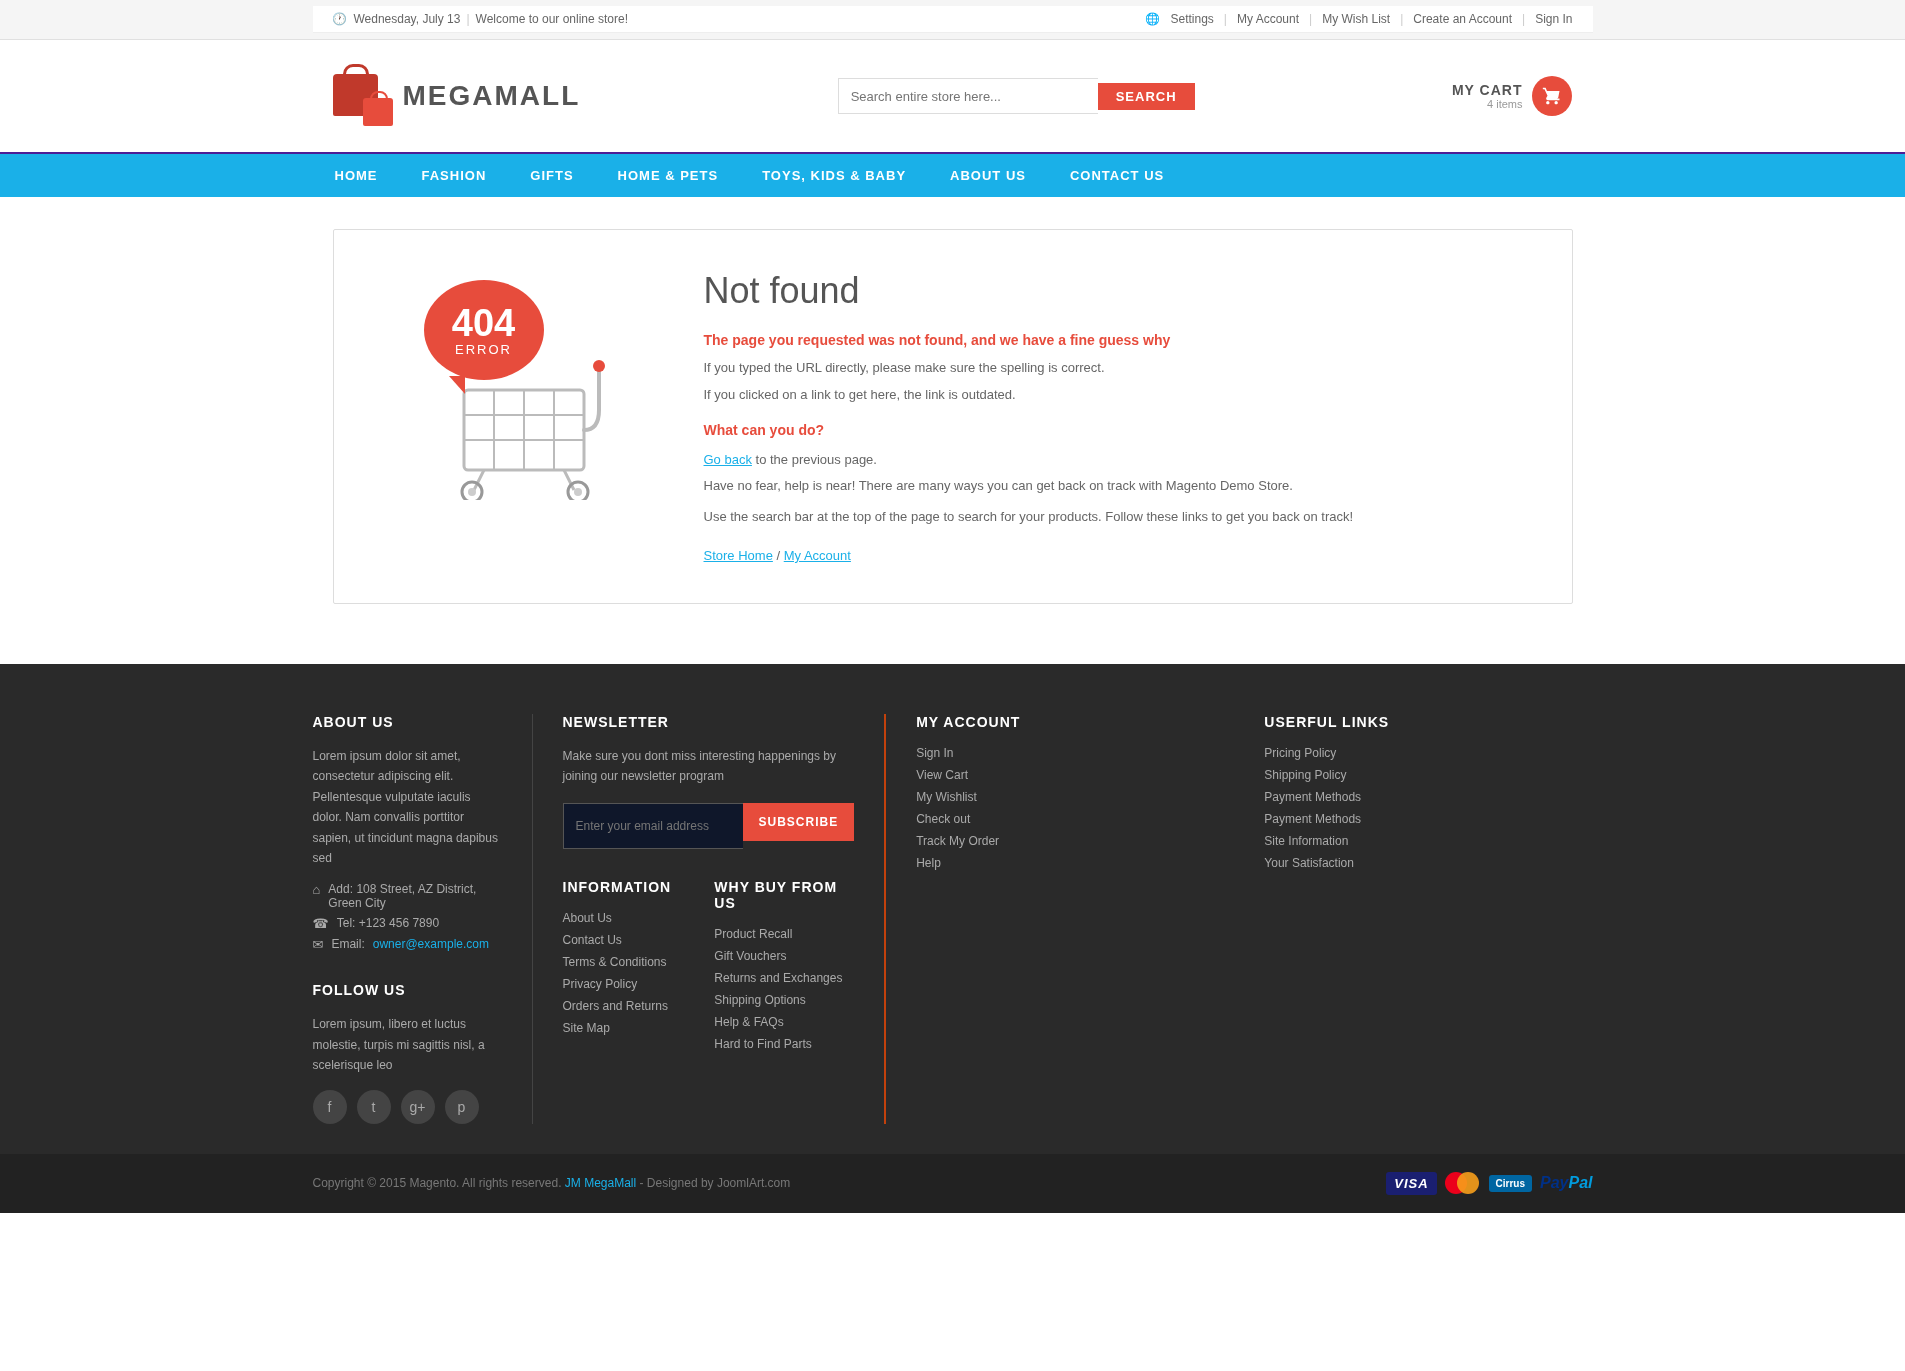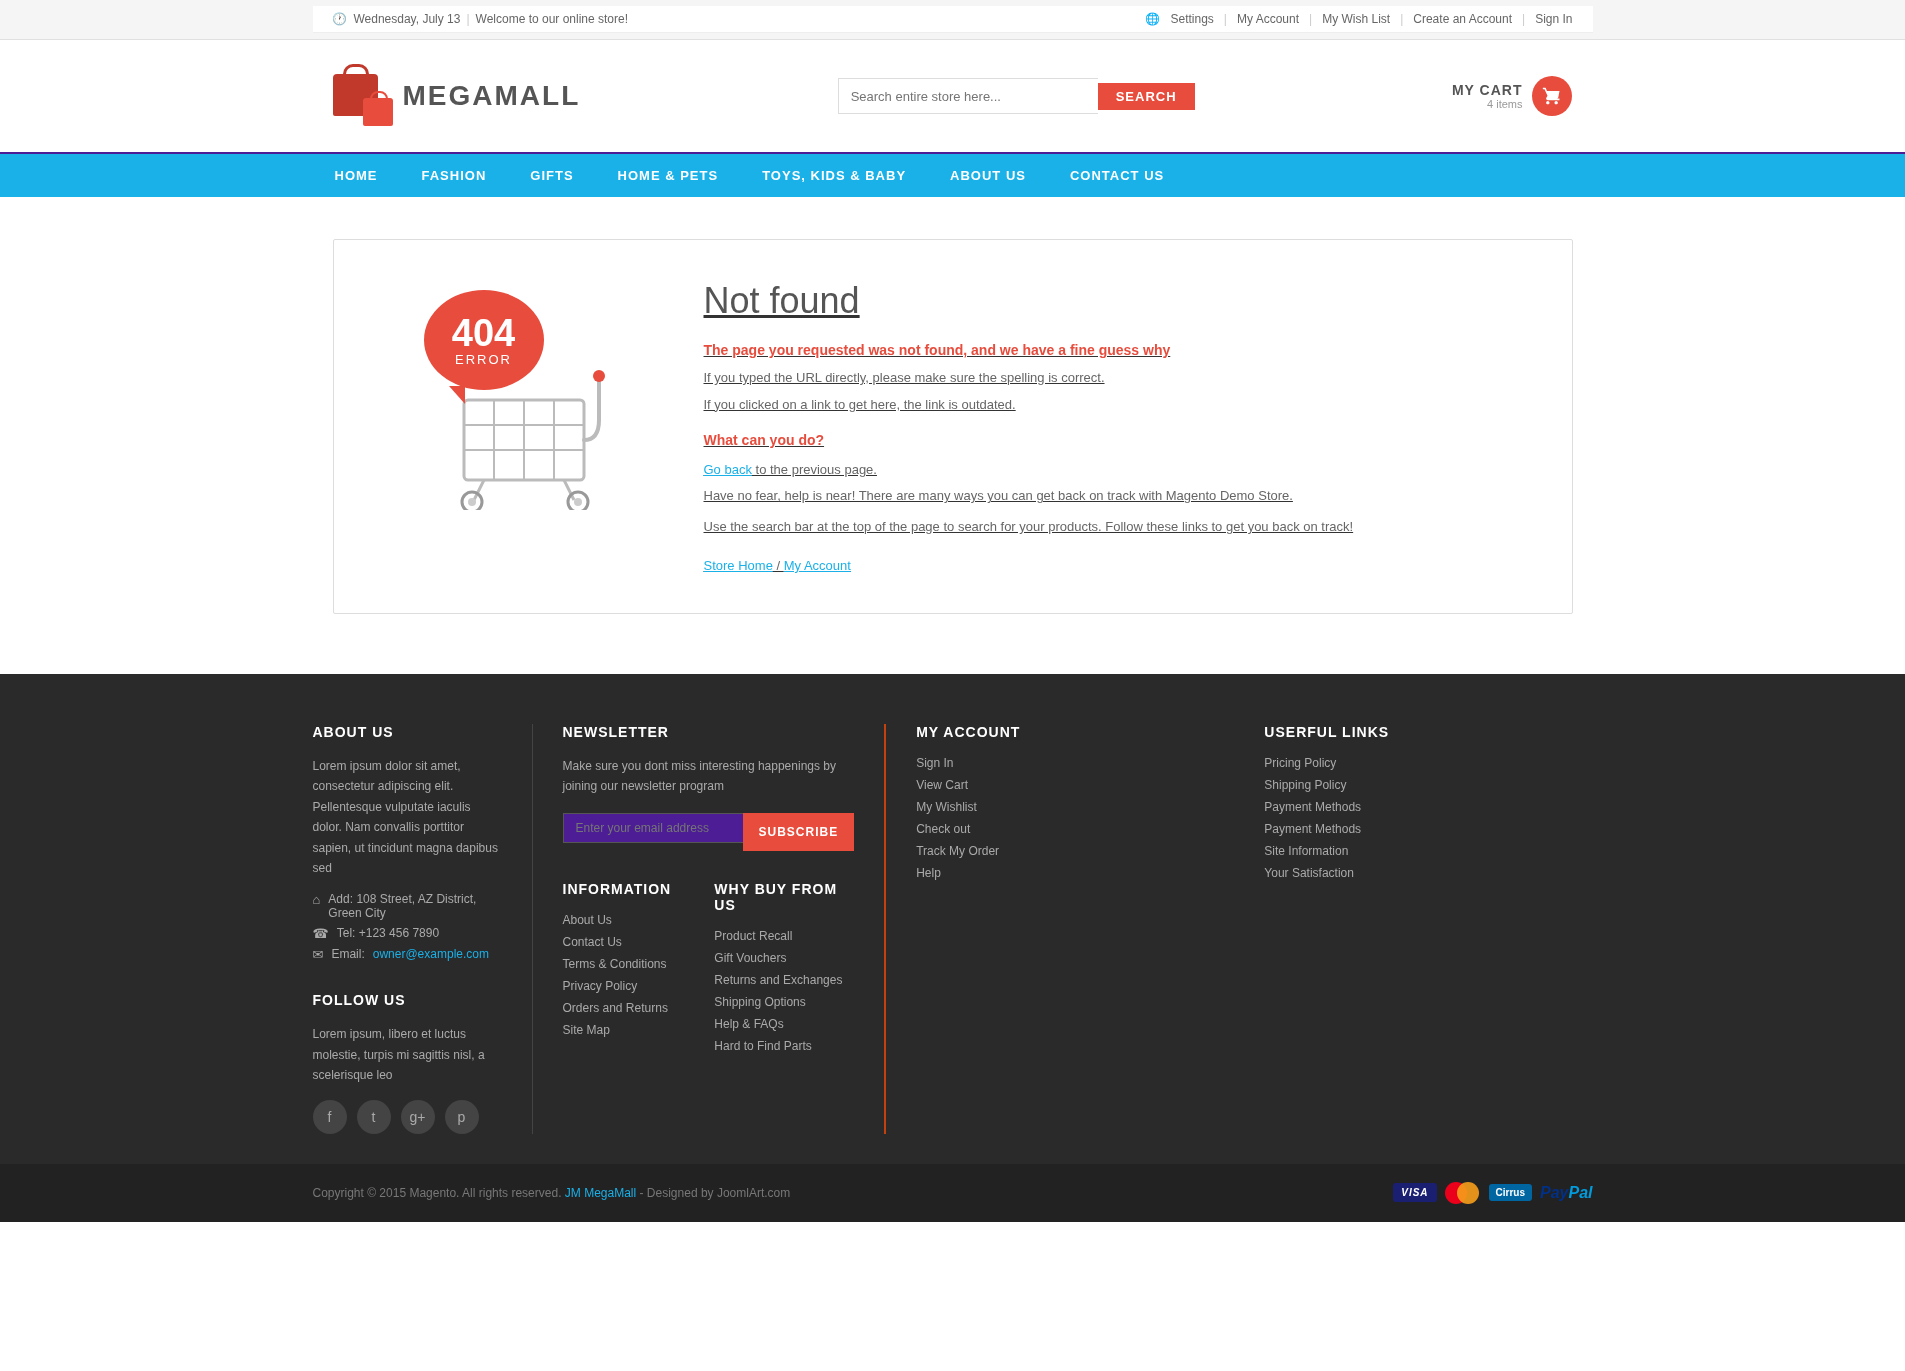"404" .main-wrapper { margin: 42px auto -> 32px auto; text-decoration: underline -> none }
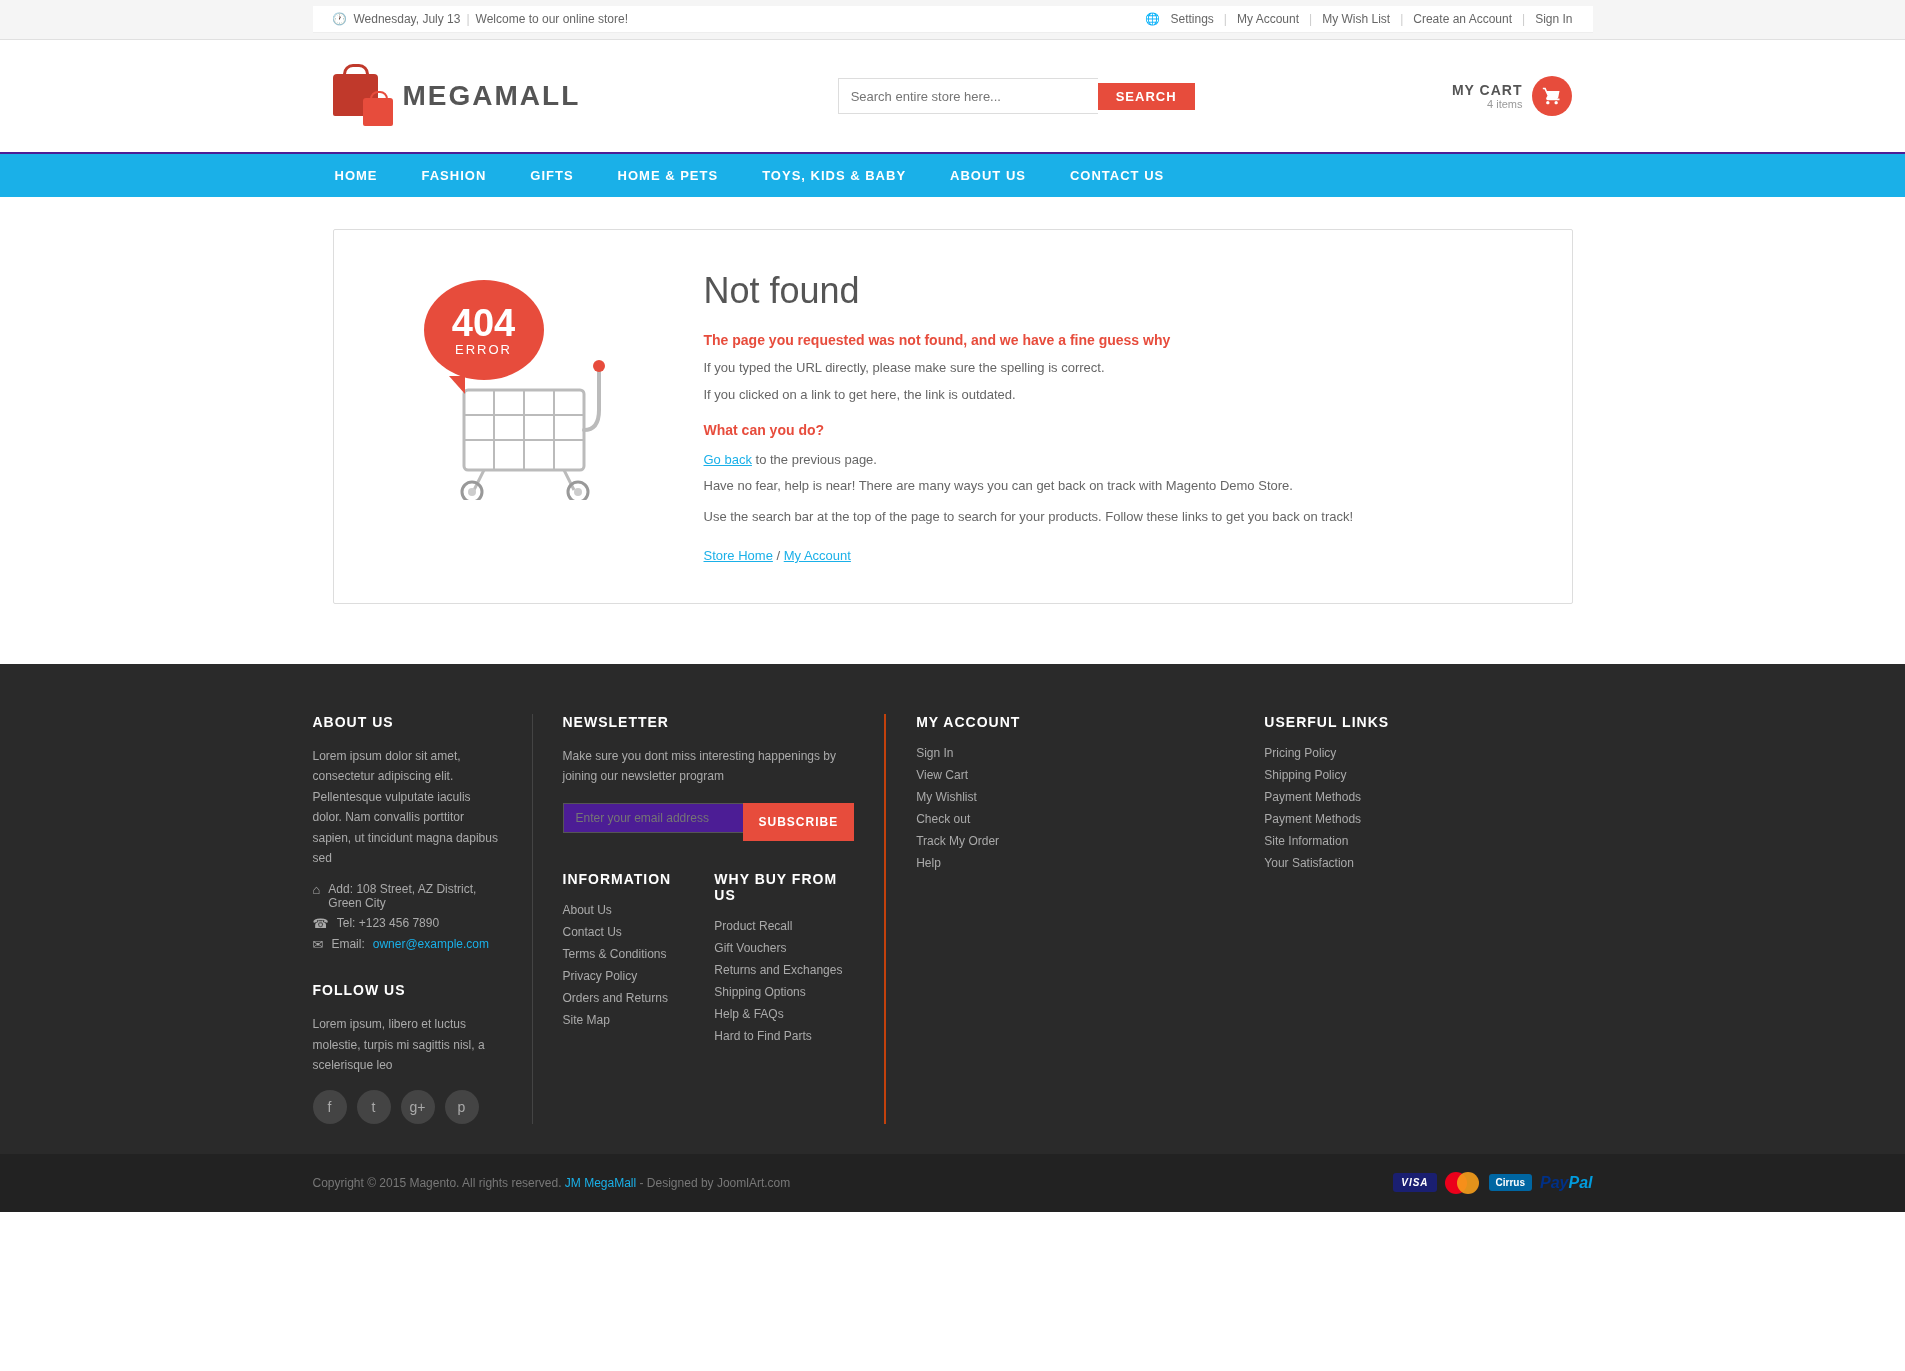"Enter your email address" .newsletter-input { background: #4c1d95 -> #0f172a; height: 30px -> 46px }
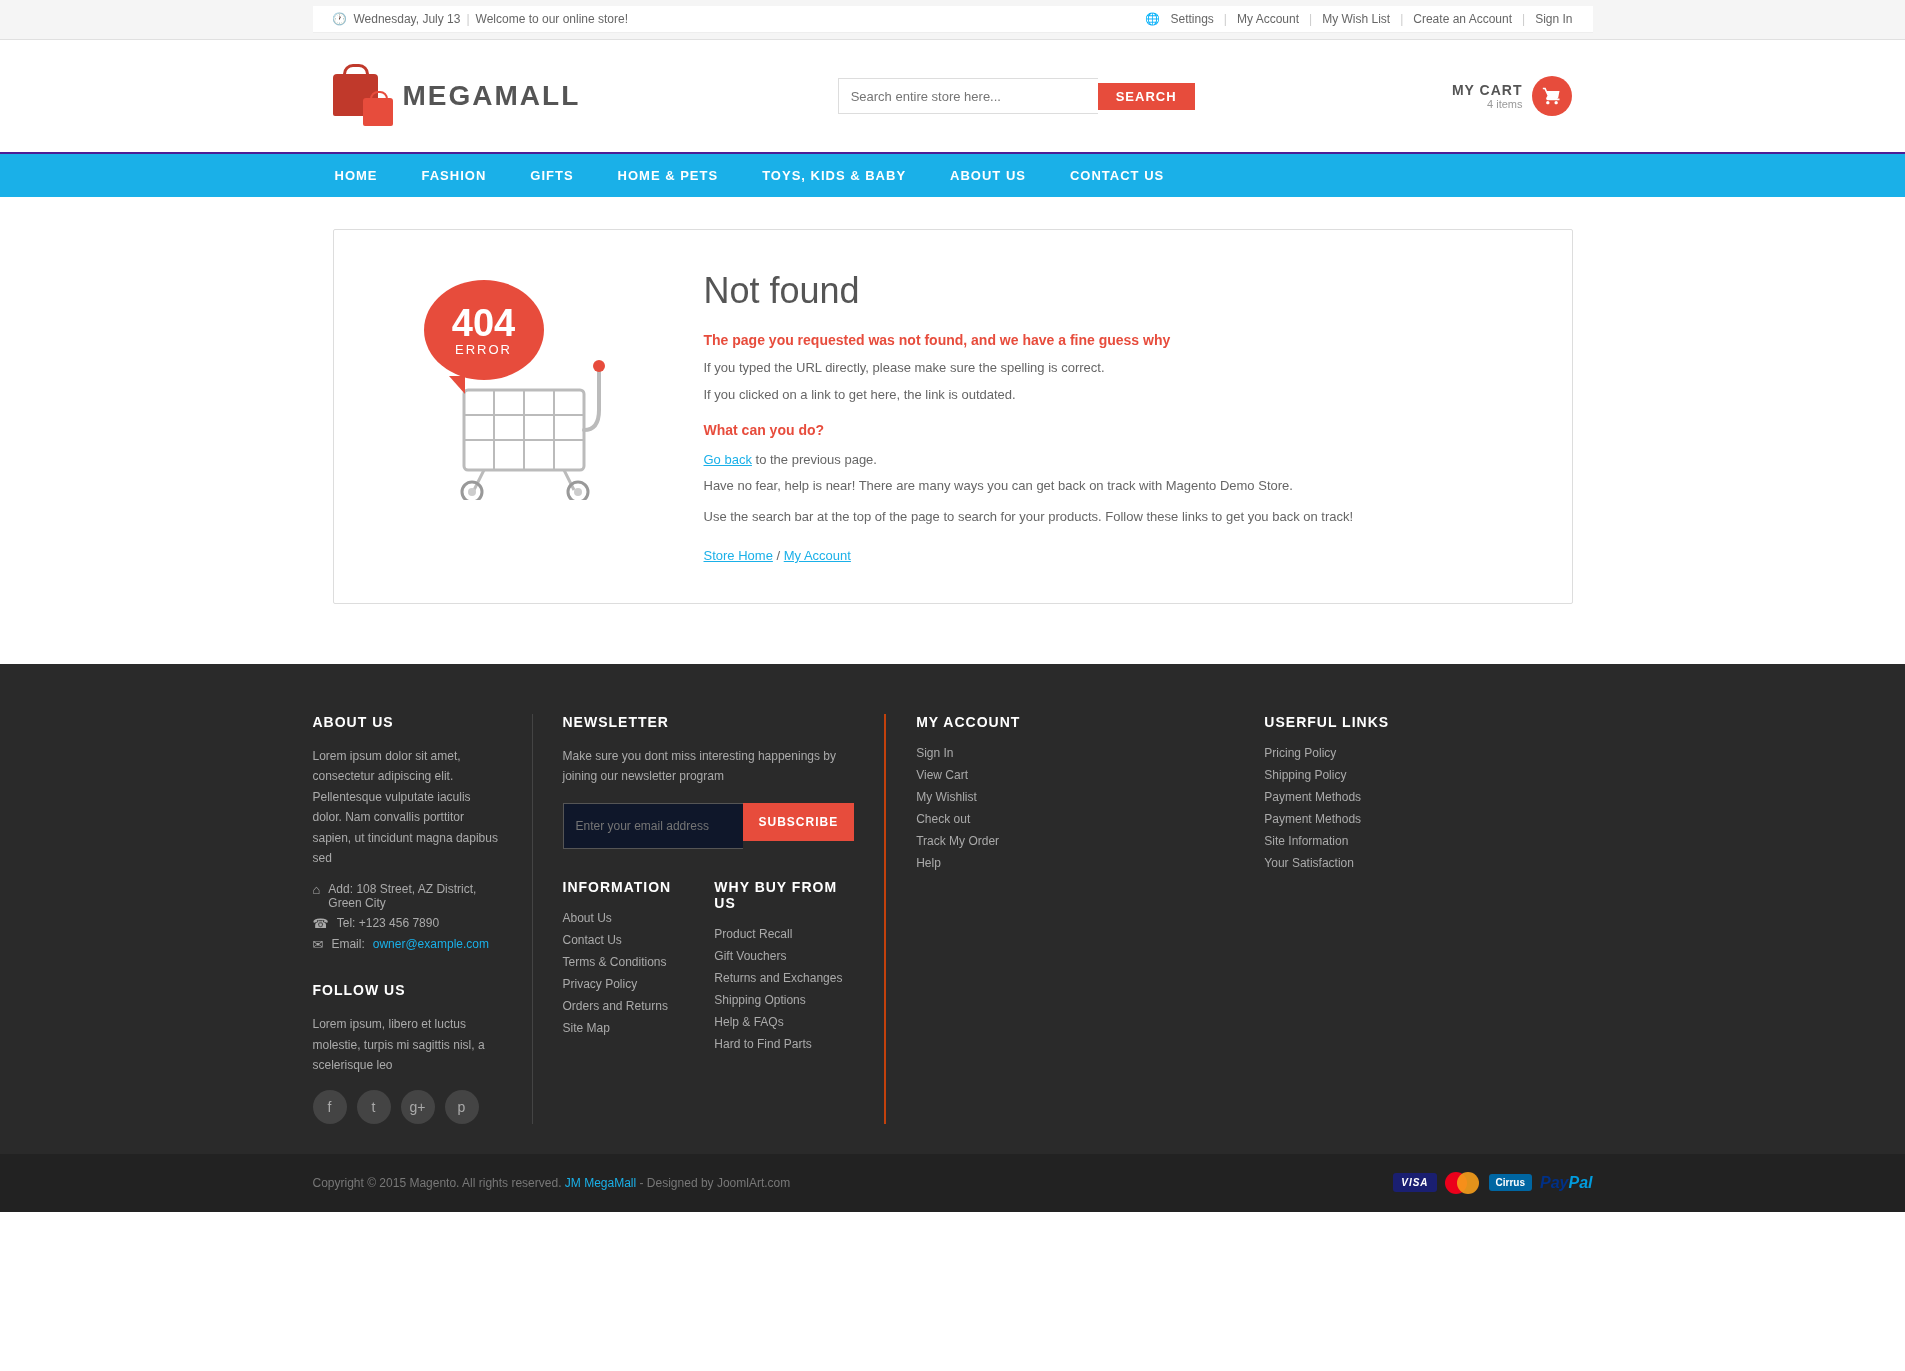"VISA" .visa-icon { font-size: 10px -> 13px }
